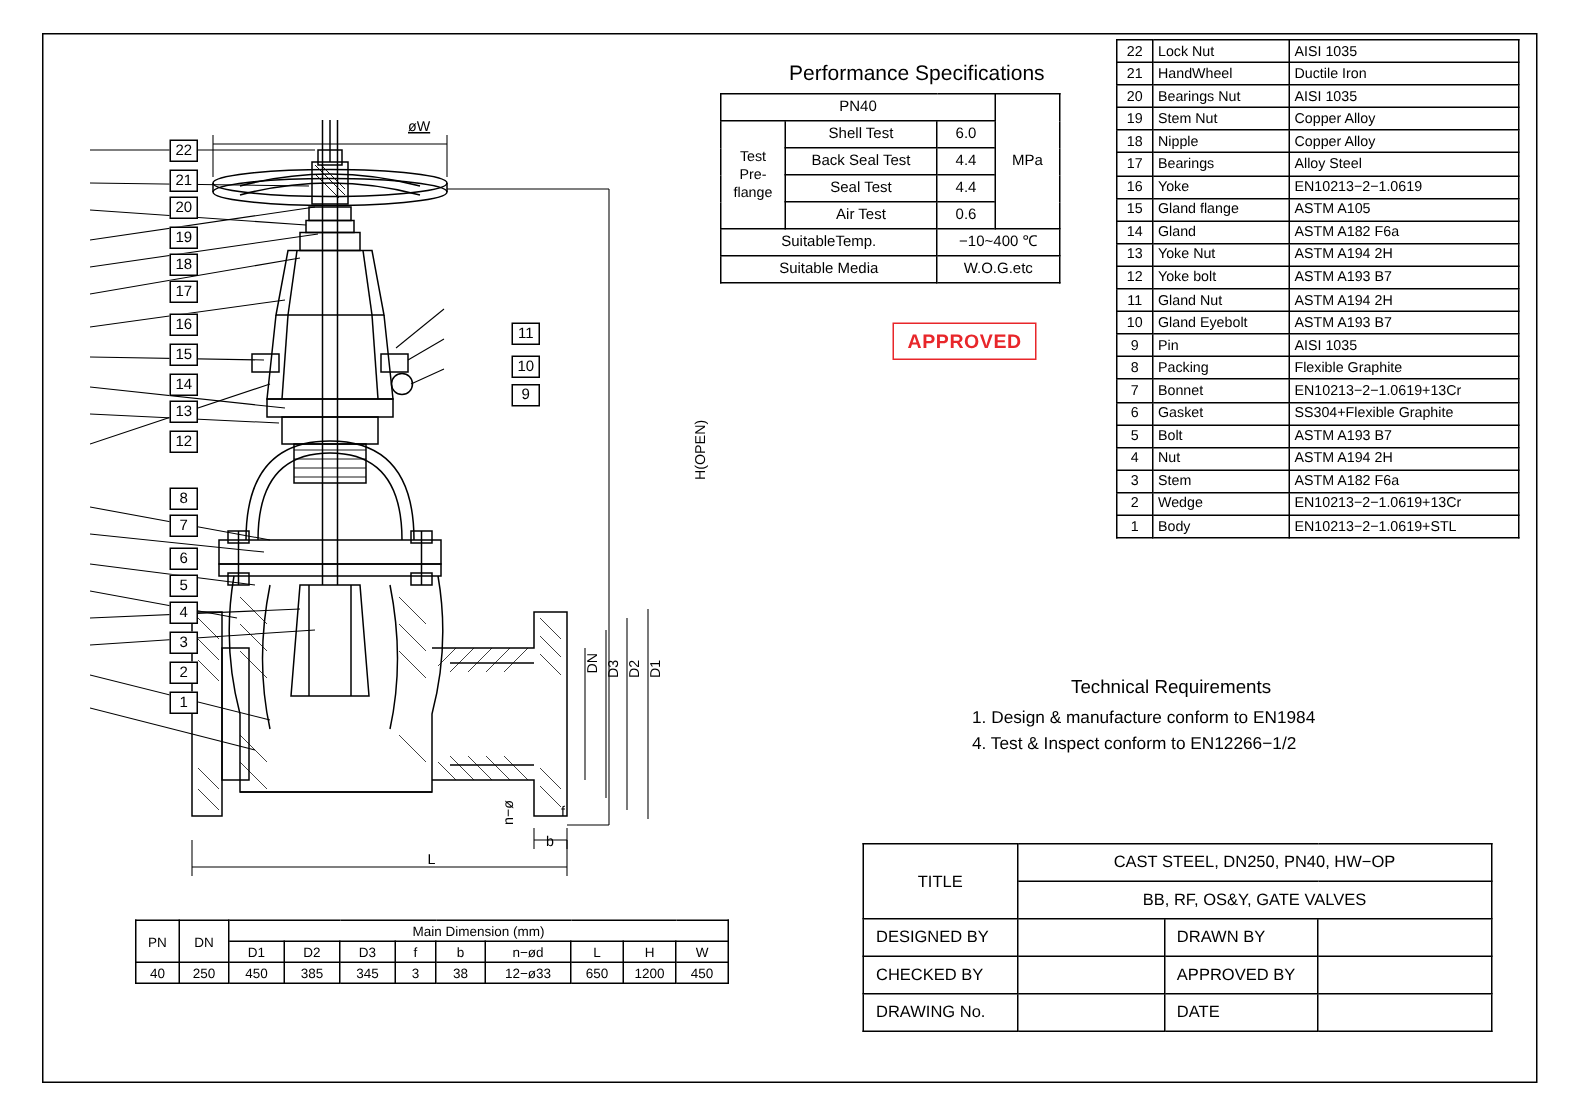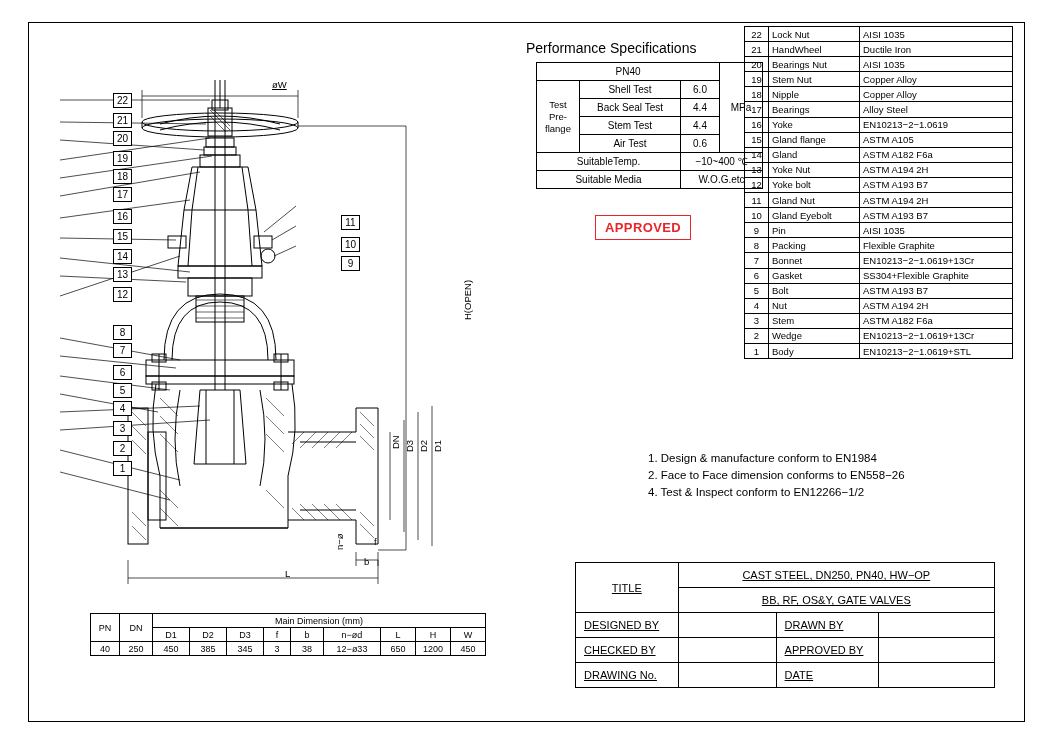"PN40" #perf { left: 536px -> 480px }
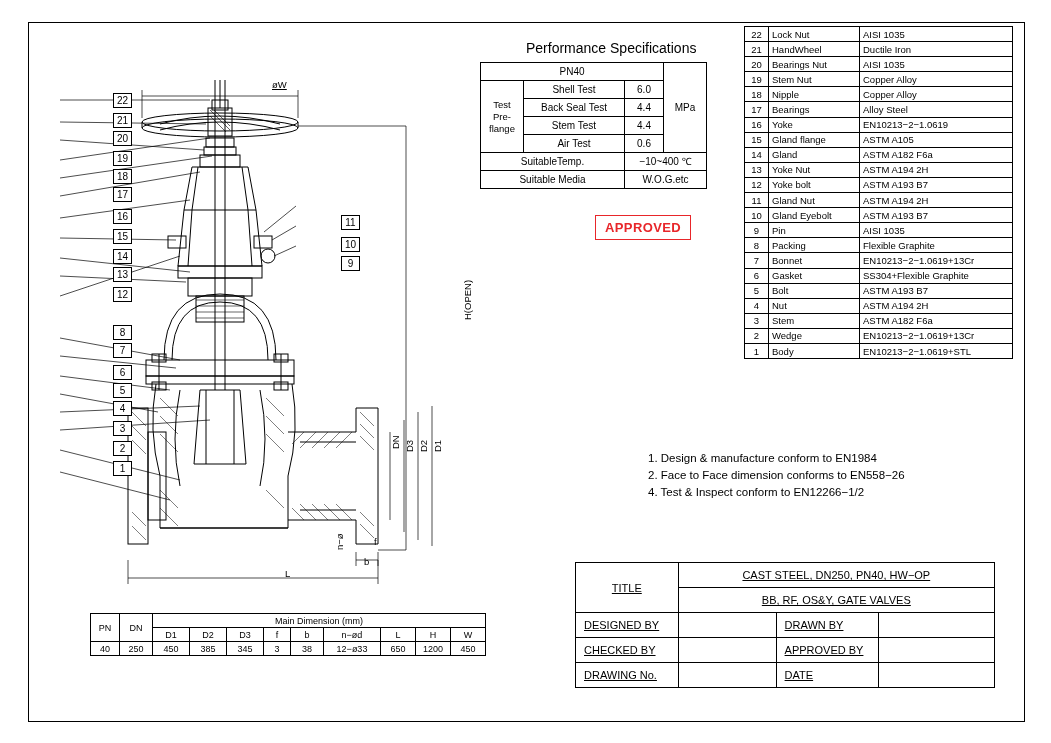"Stem Test" td { text: Stem -> Seal }
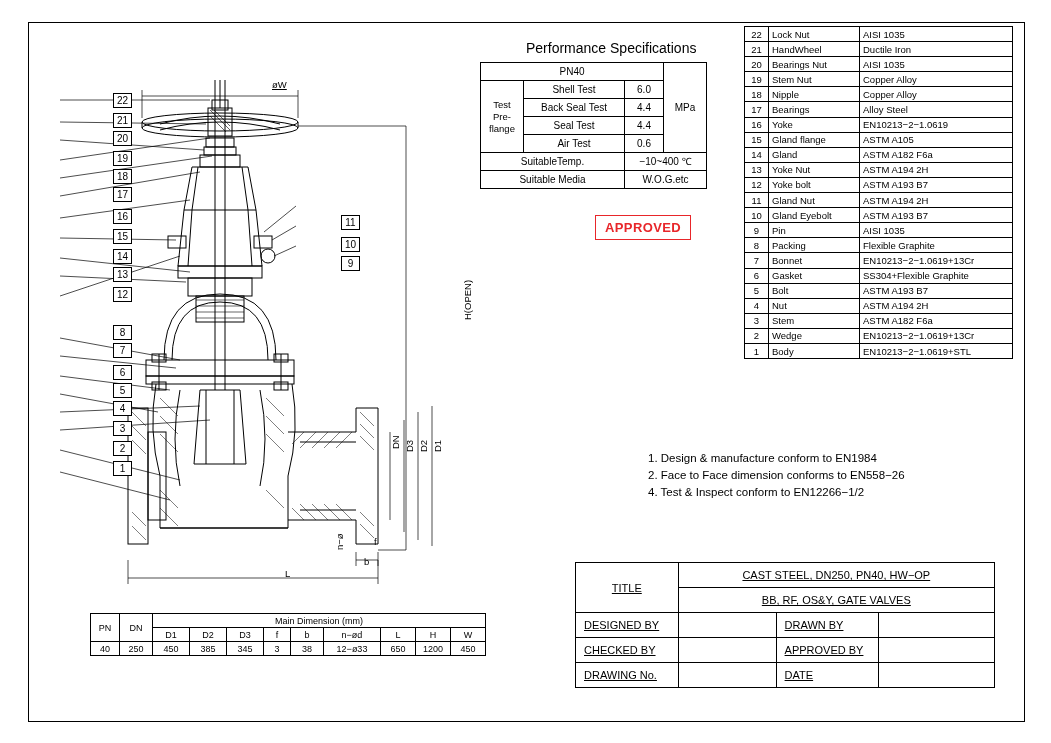"Technical Requirements" div.th { html: none -> <div>Technical Requirements</div> }
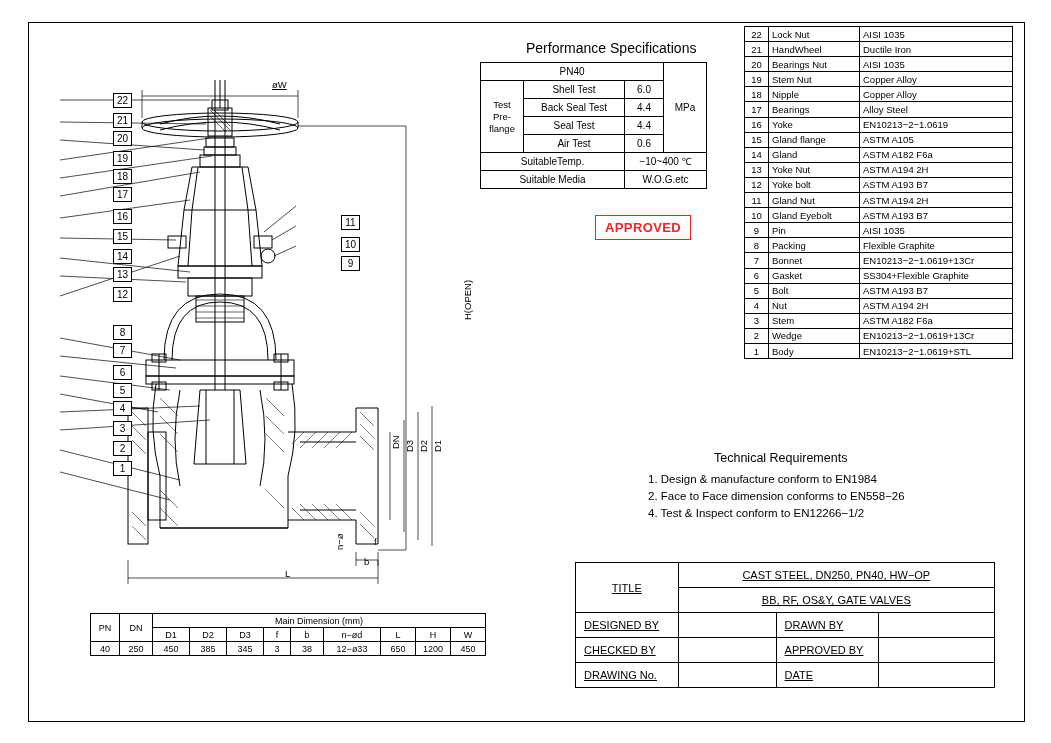"2. Face to Face dimension" div { html: <div>2. Face to Face dimension conforms to EN558−26</div> -> none }
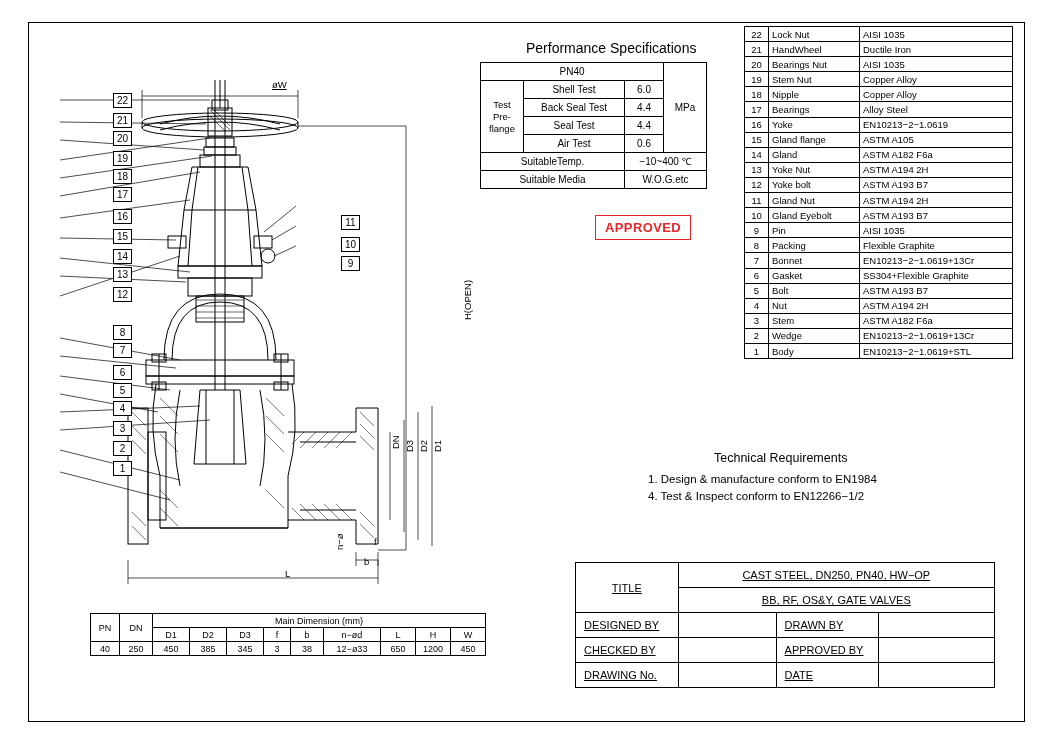"CAST STEEL, DN250, PN40, HW−OP" #title td { text-decoration: underline -> none }
